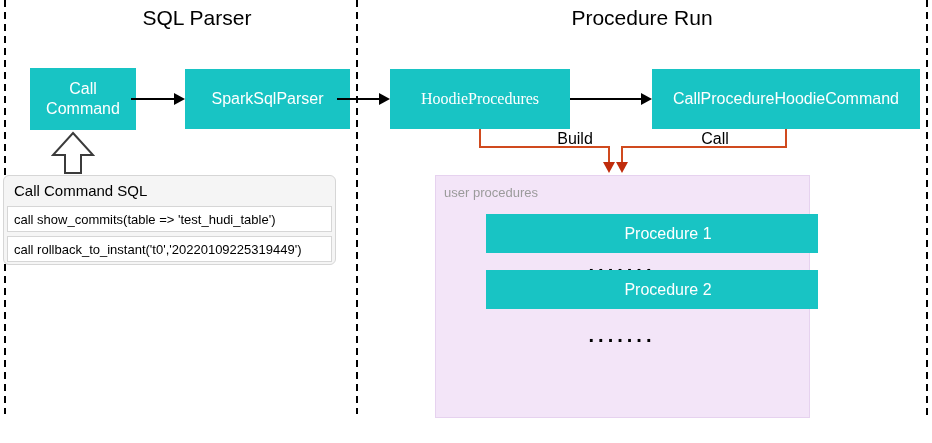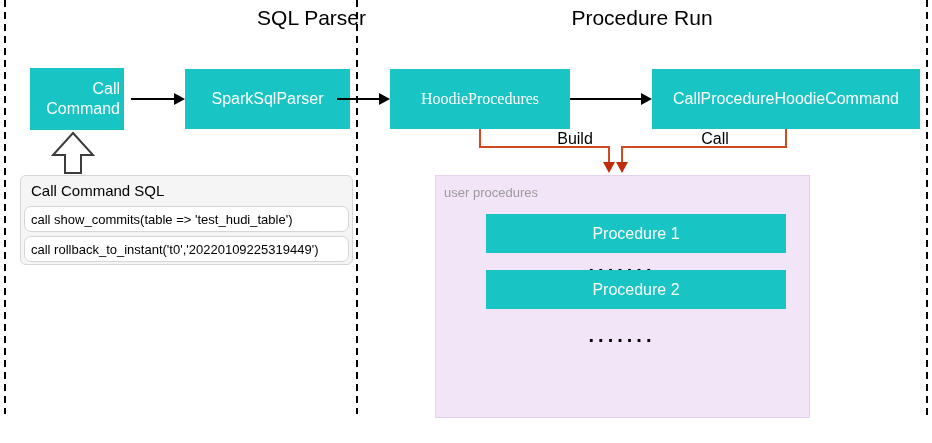"SQL Parser" .sec-title.s1 { left: 12px -> 20px; text-align: right -> none }
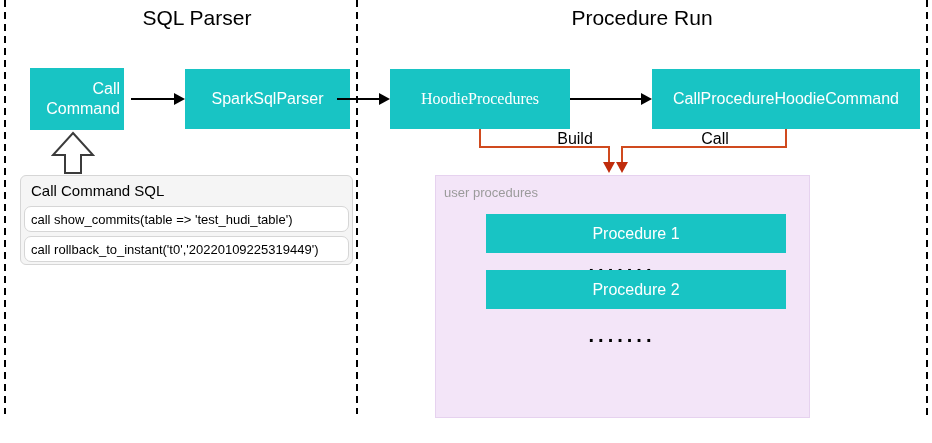"Call Command" .n-cc { text-align: right -> none; width: 94px -> 106px }
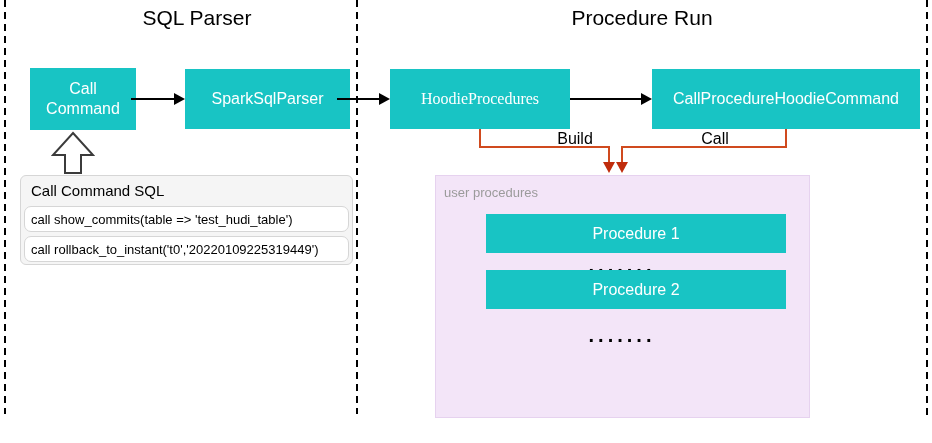"Call Command SQL" .sql-panel { left: 20px -> 3px }
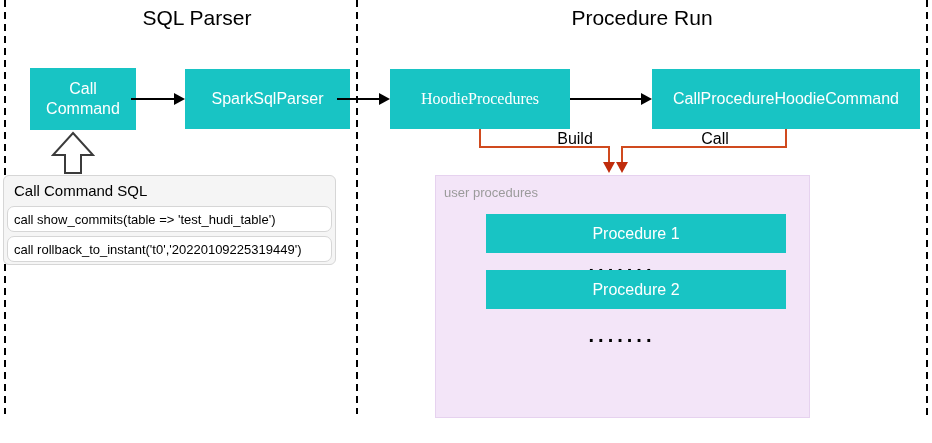"call show_commits(table =>" .sql-row { border-radius: 7px -> 0 }
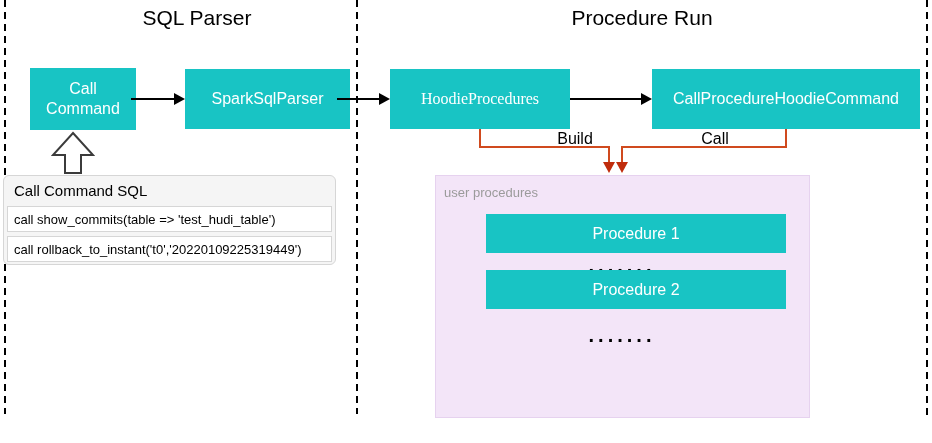"Procedure 1" .proc-box { padding-left: none -> 32px }
